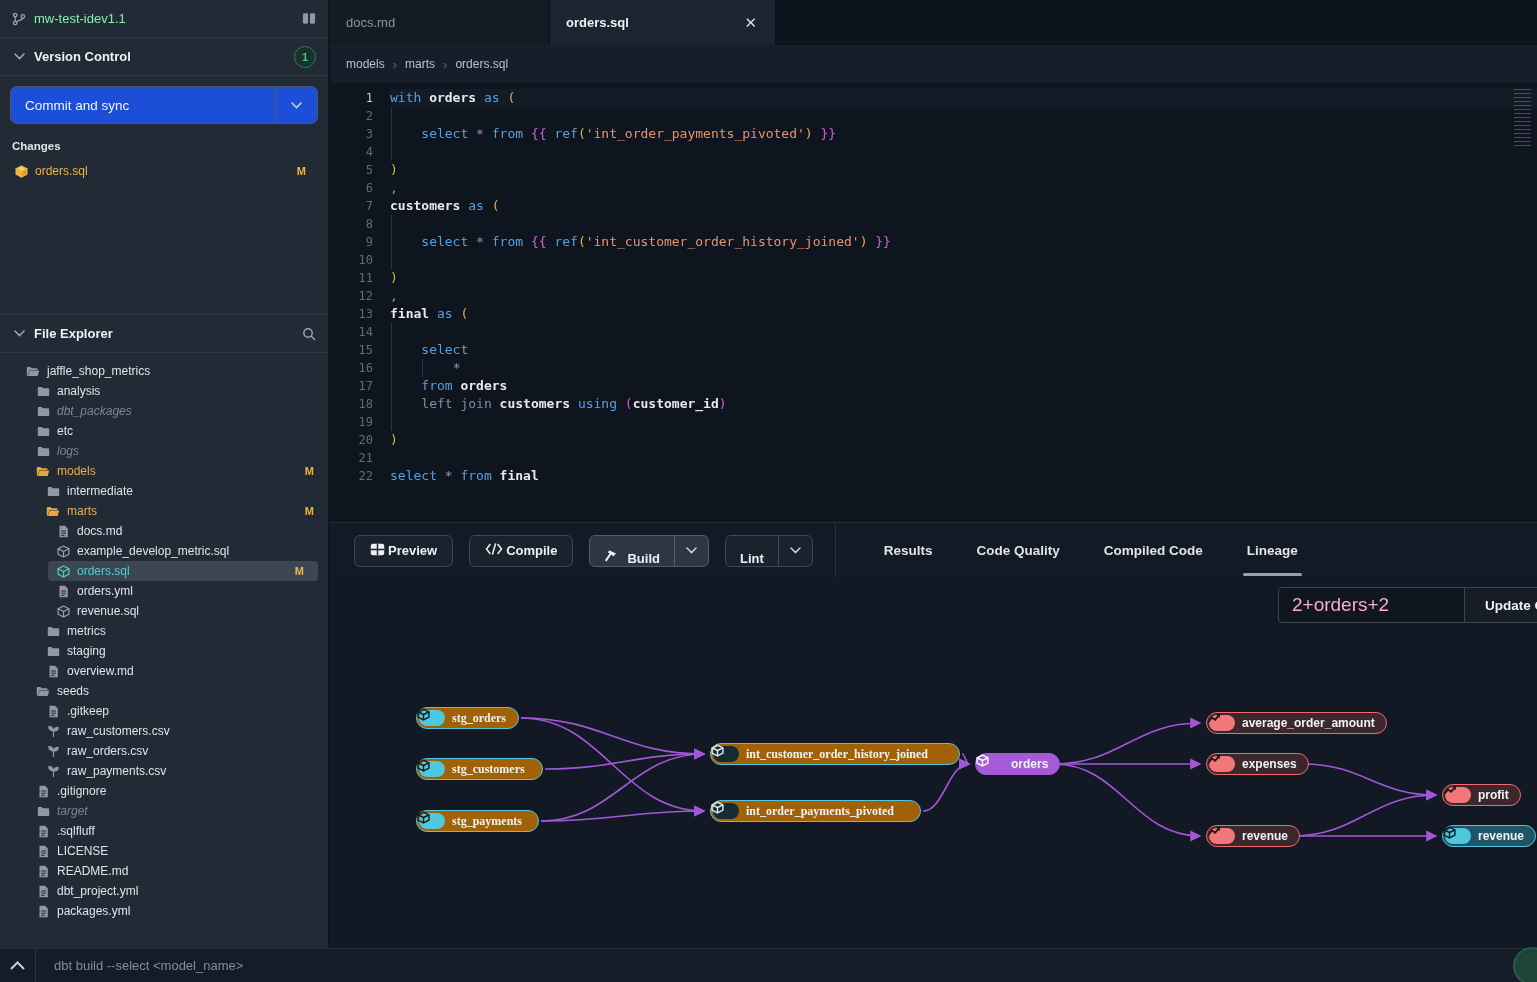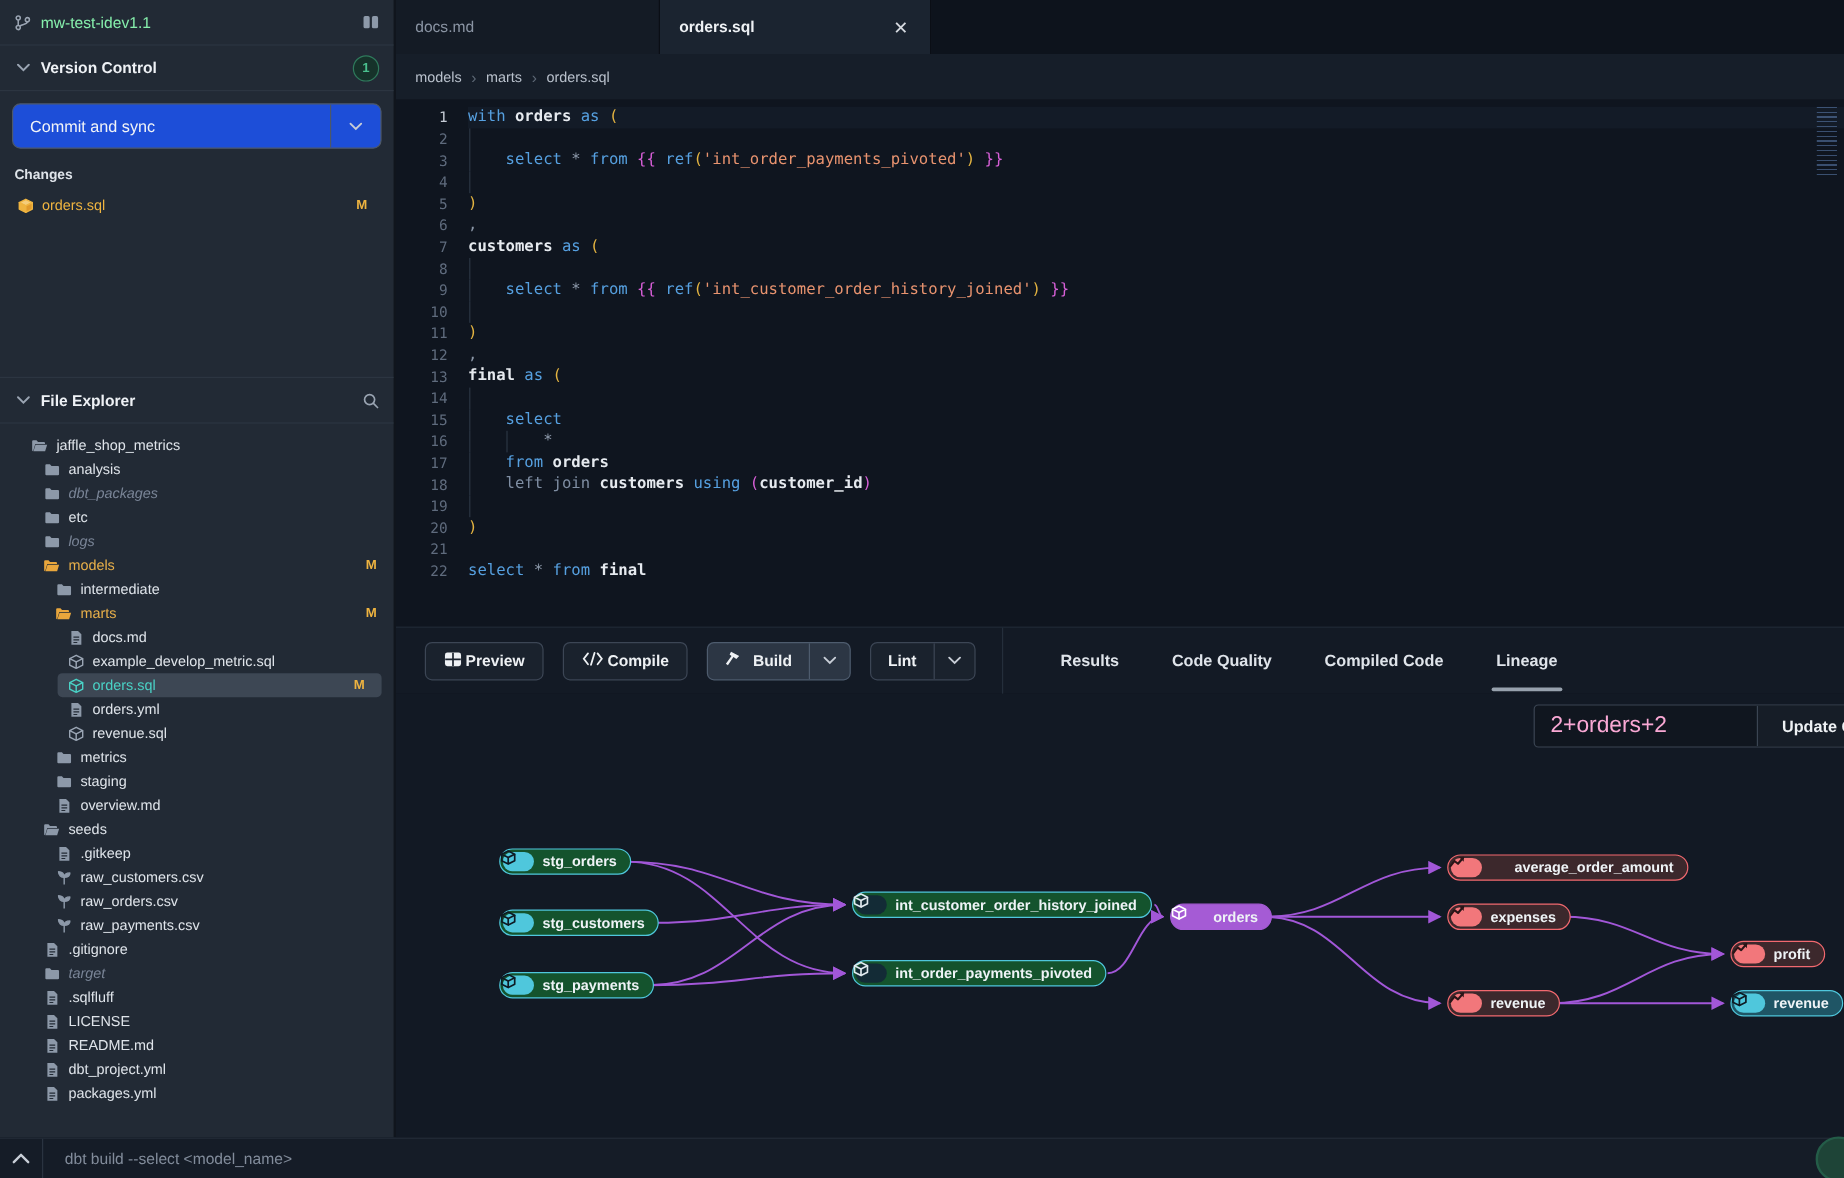"Build" .tgroup .seg { align-items: center -> flex-end }
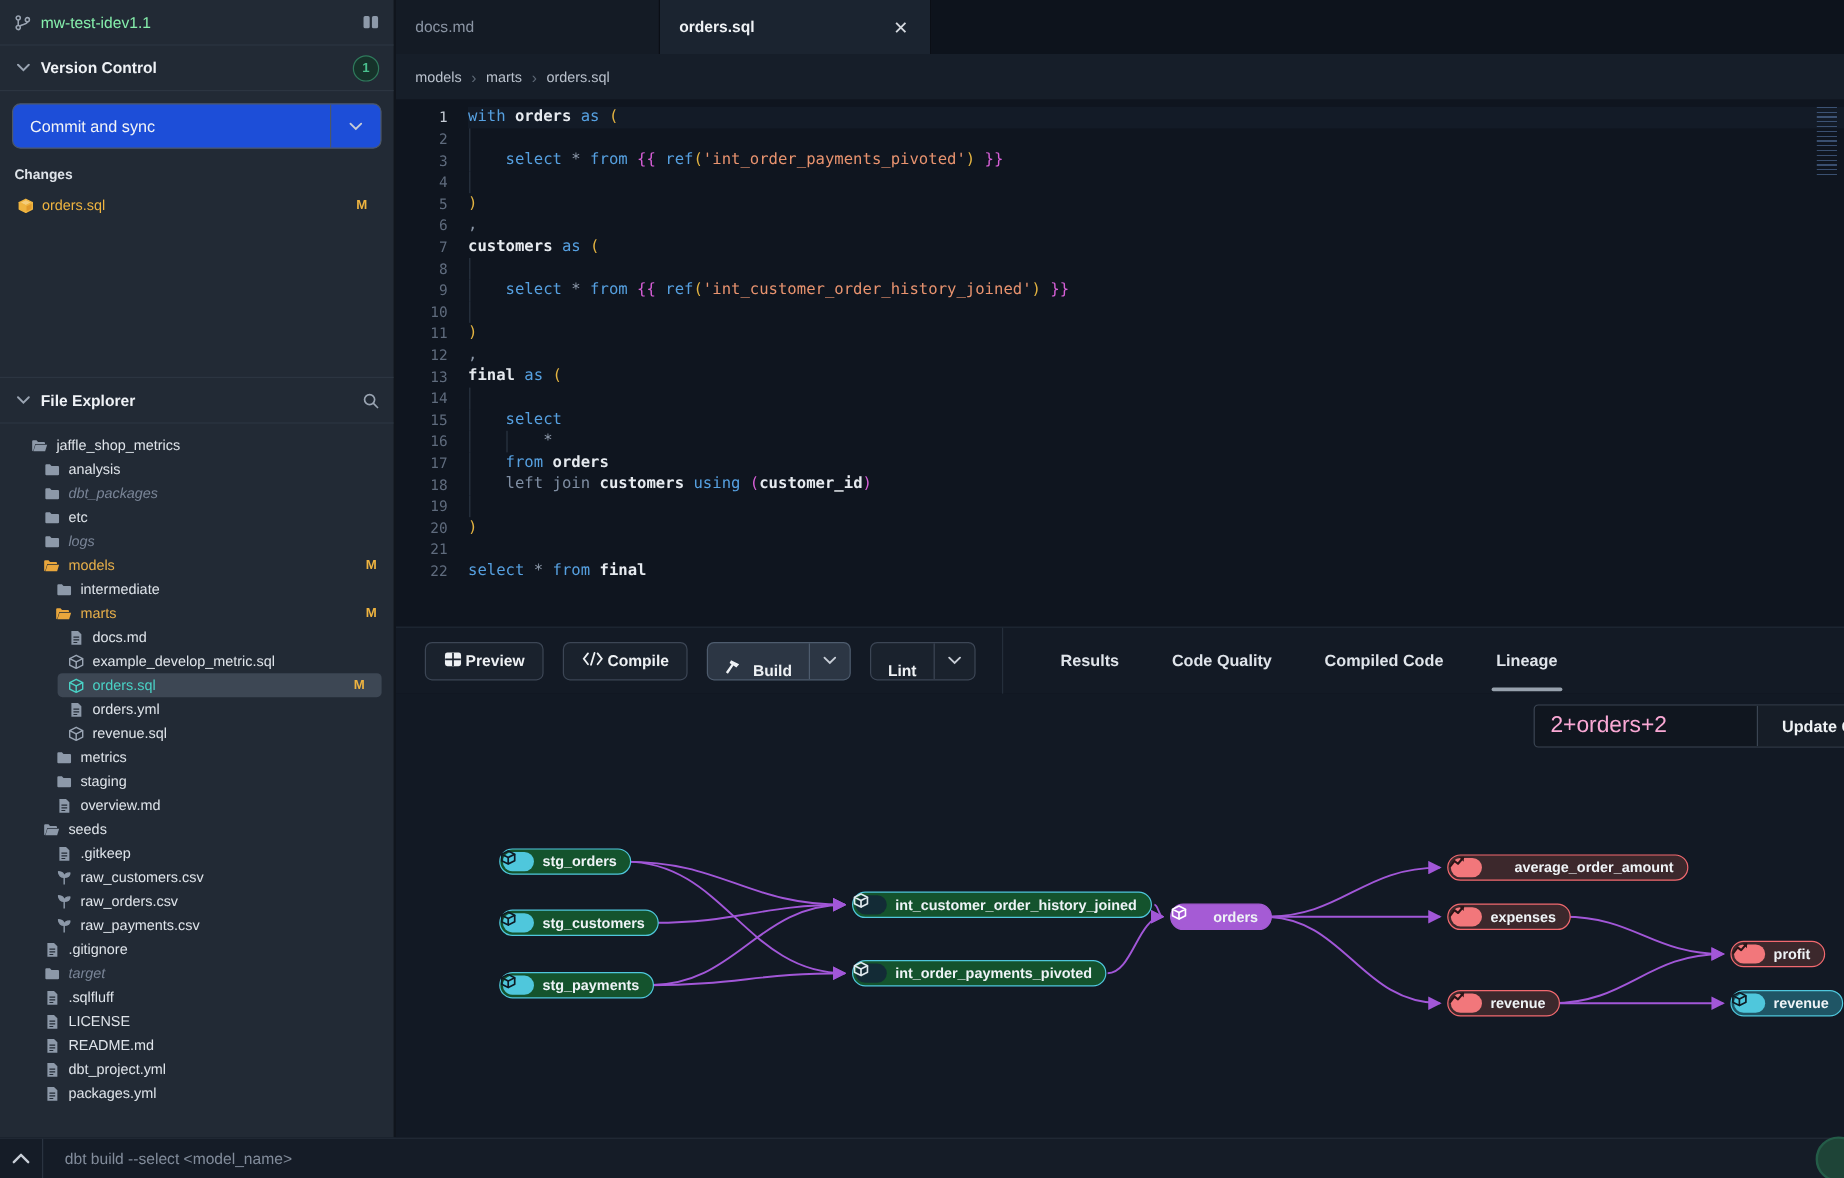"stg_orders" .gnode.model { background: #14532d -> #a16207; font-family: none -> Liberation Serif, serif }
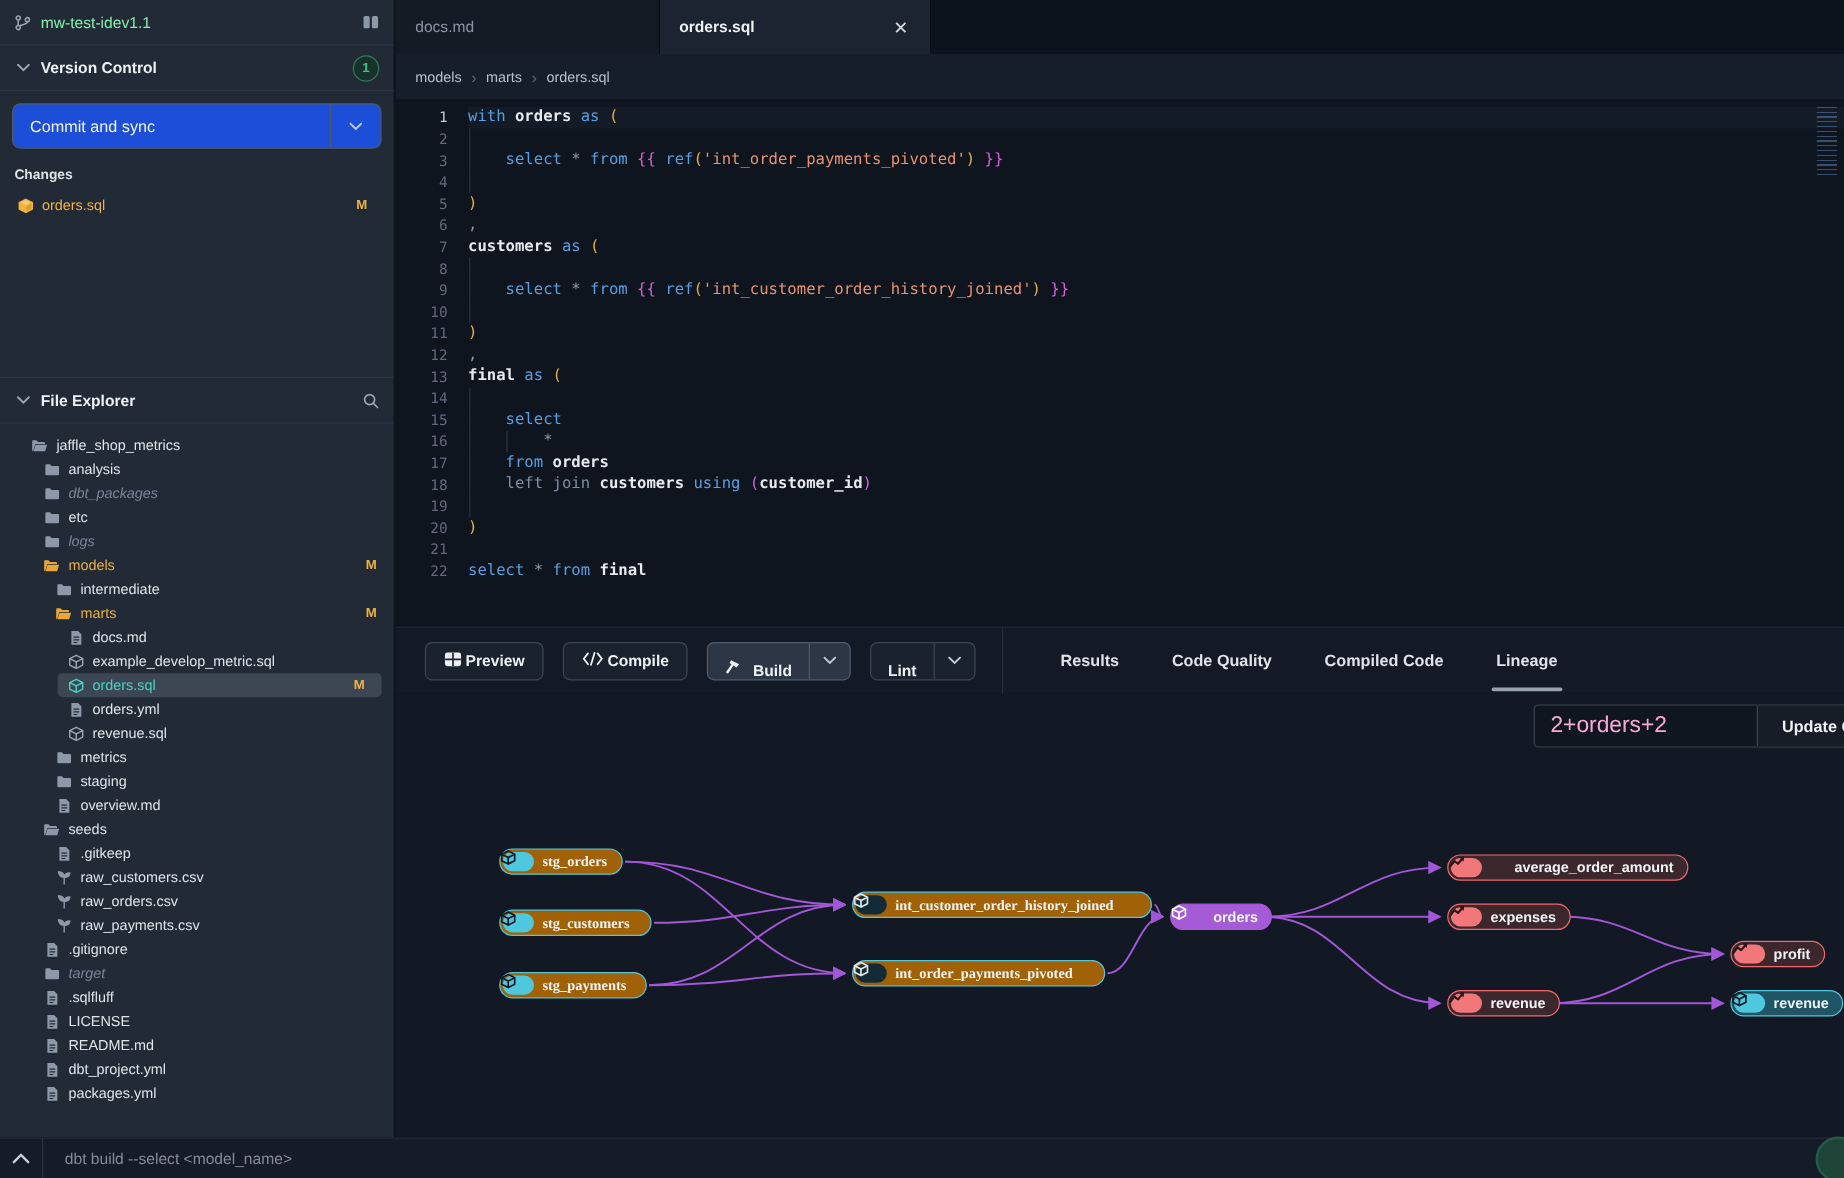"average_order_amount" div.gnode { gap: 20px -> none }
